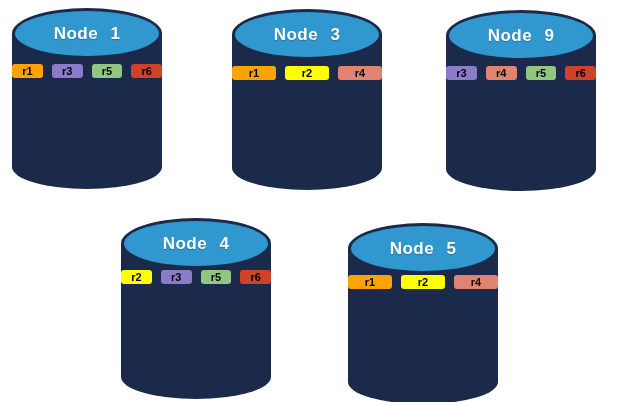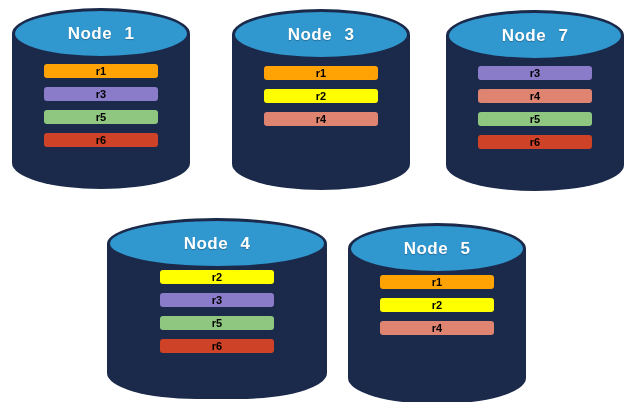"Node 1" .cylinder { width: 178px -> 150px }
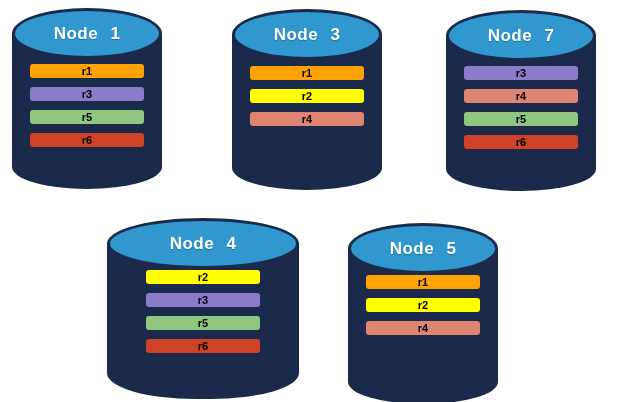"Node 7" span.node-label { text: 7 -> 9 }
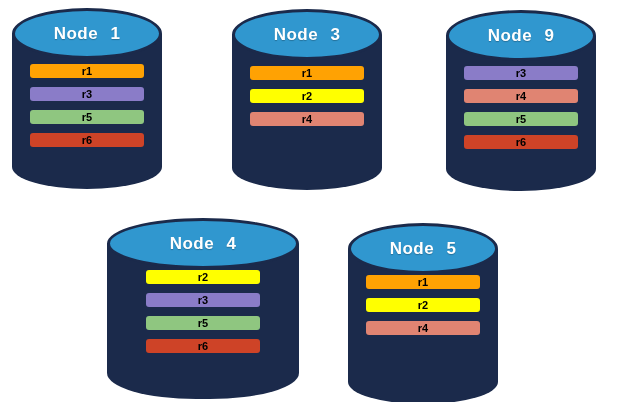"r1" .bars { flex-direction: column -> row }
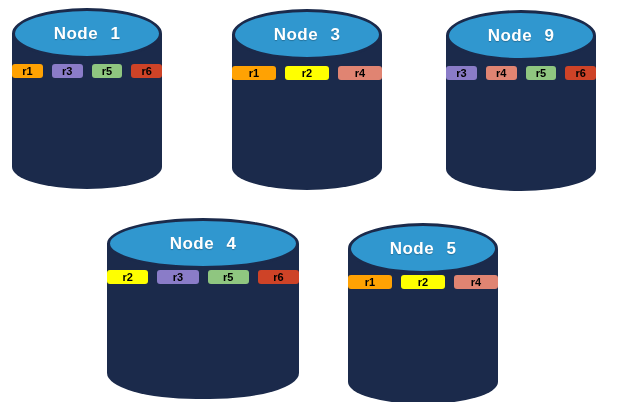"Node 4" div.cylinder { left: 107px -> 121px; padding-left: 42px -> none }
